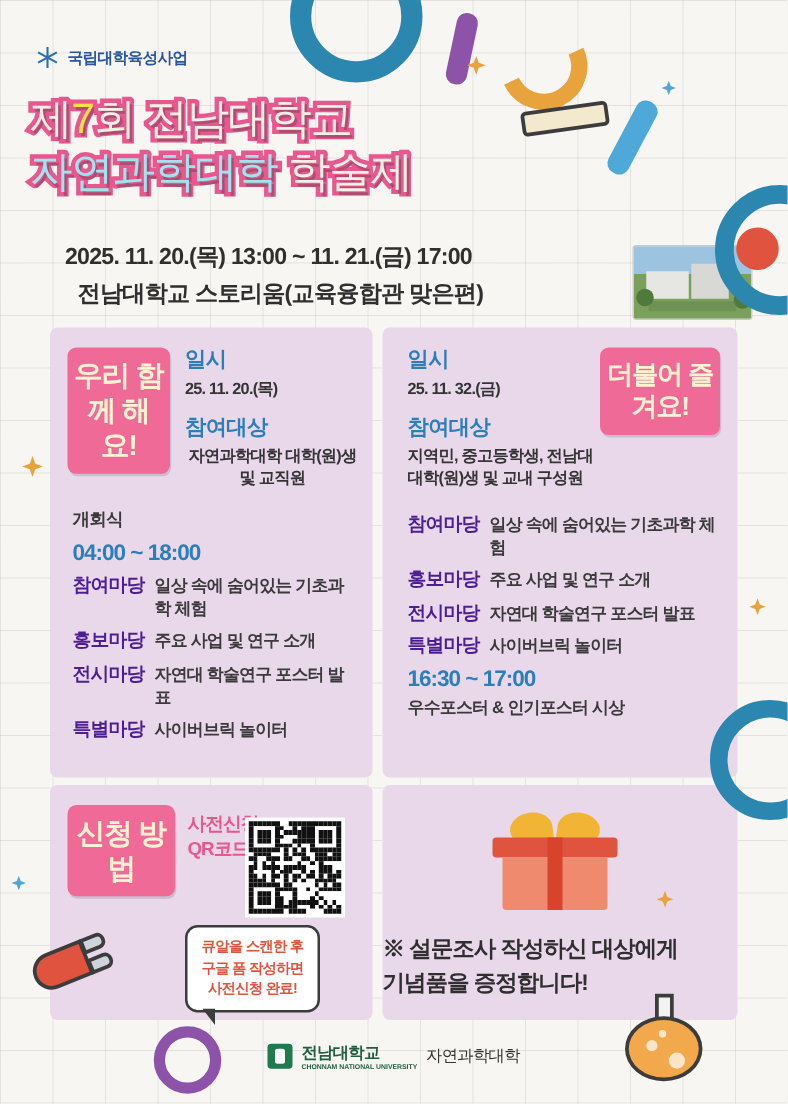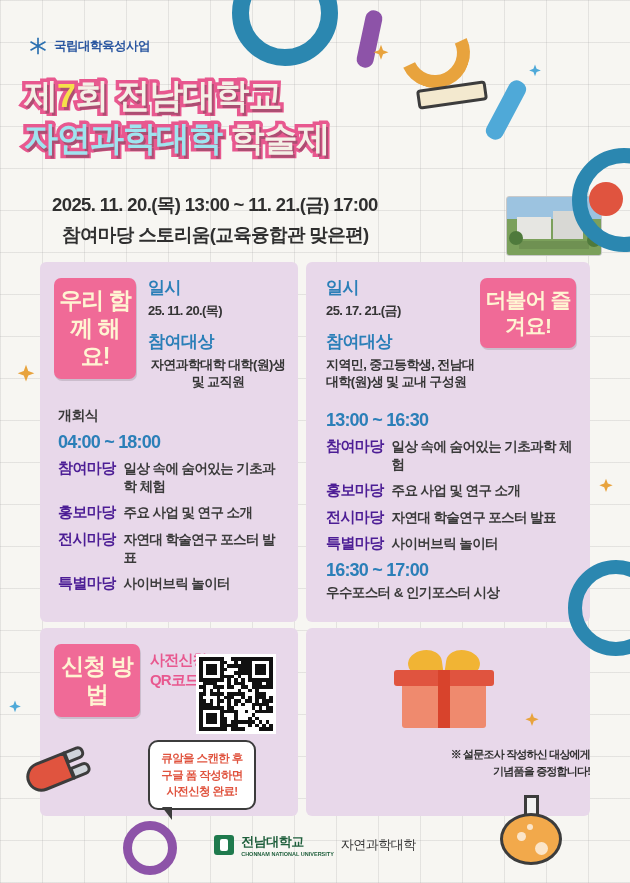"제7회 전남대학교" .title-line { font-weight: bold -> normal }
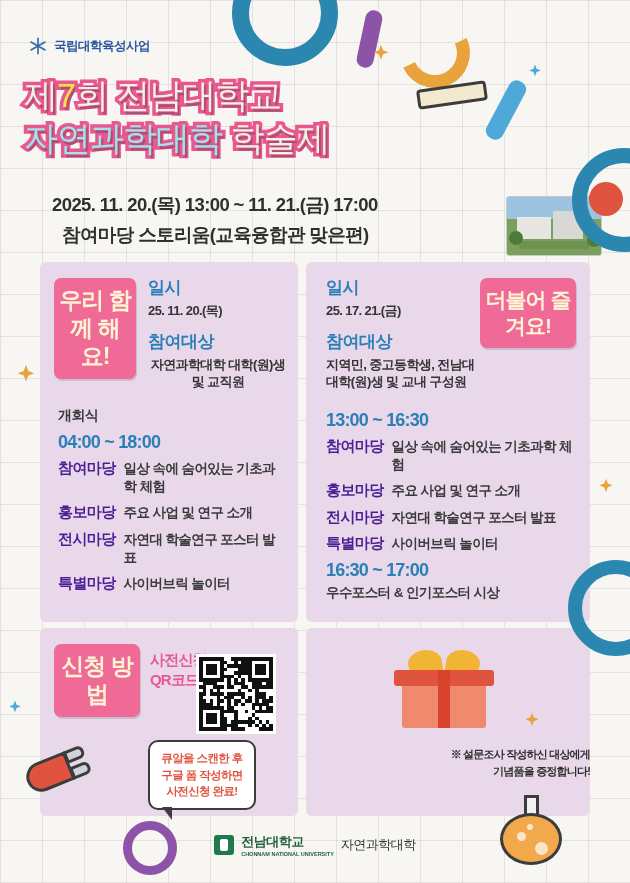"참여마당 스토리움(교육융합관 맞은편)" div.place-line { text: 참여마당 -> 전남대학교 }
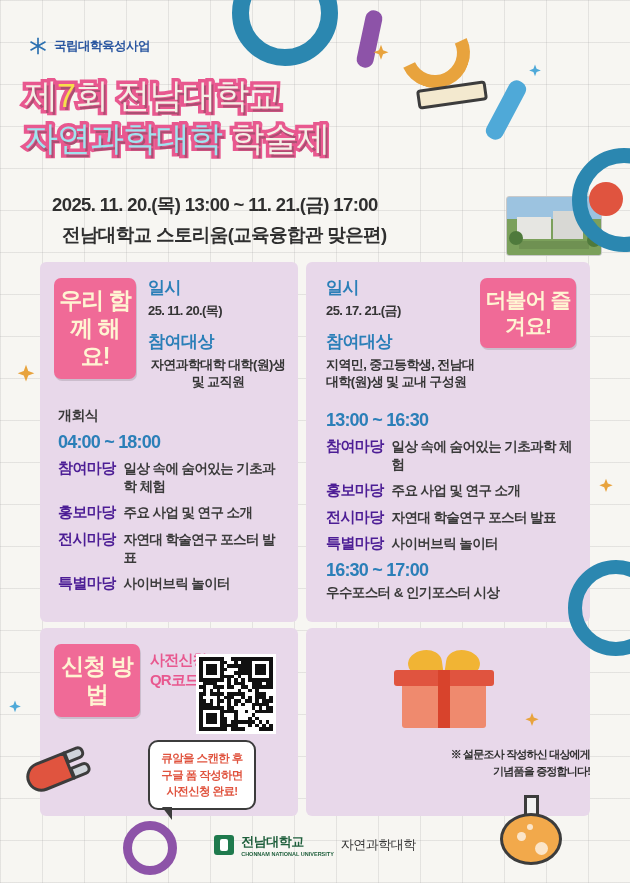"25. 17. 21.(금)" div.lbl-sub { text: 17. 21 -> 11. 32 }
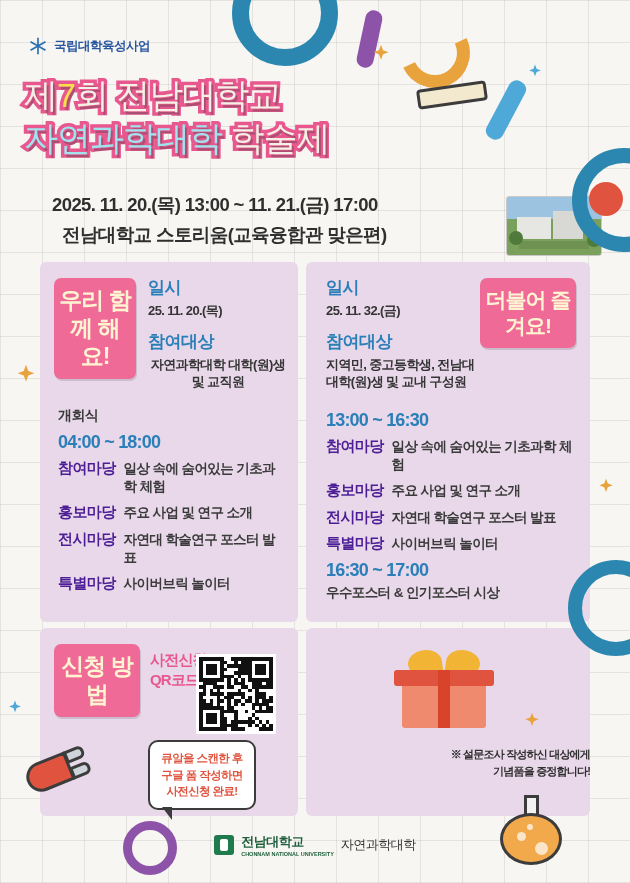"13:00 ~ 16:30" div.time-hd { html: <div>13:00 ~ 16:30</div> -> none }
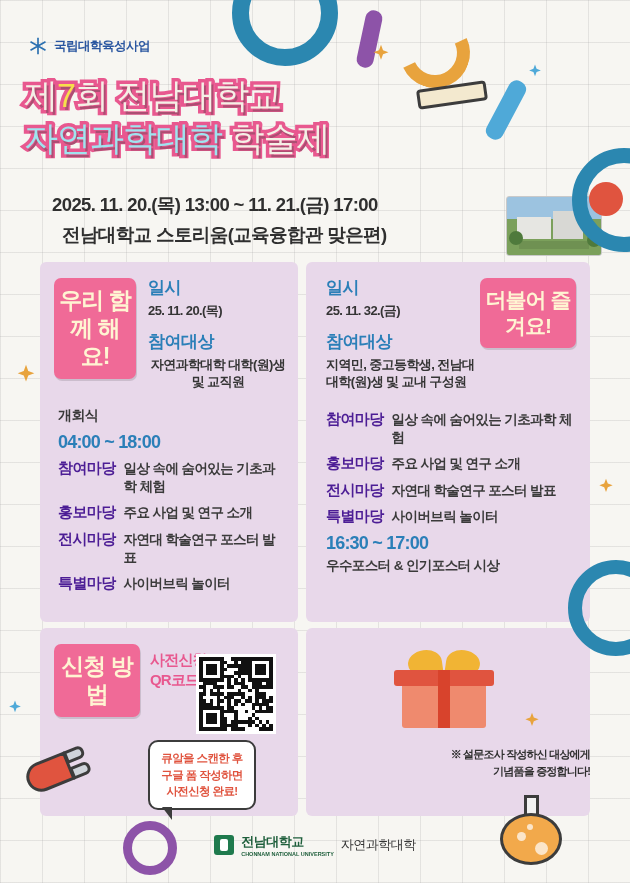"※ 설문조사 작성하신 대상에게" .survey-note { font-size: 11px -> 18px; text-align: right -> left }
